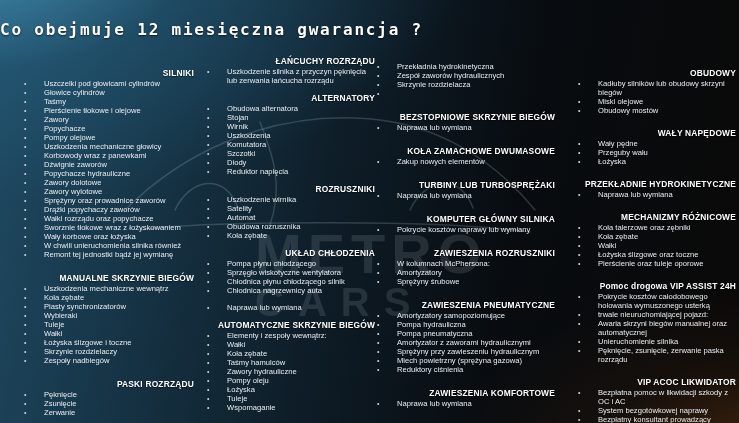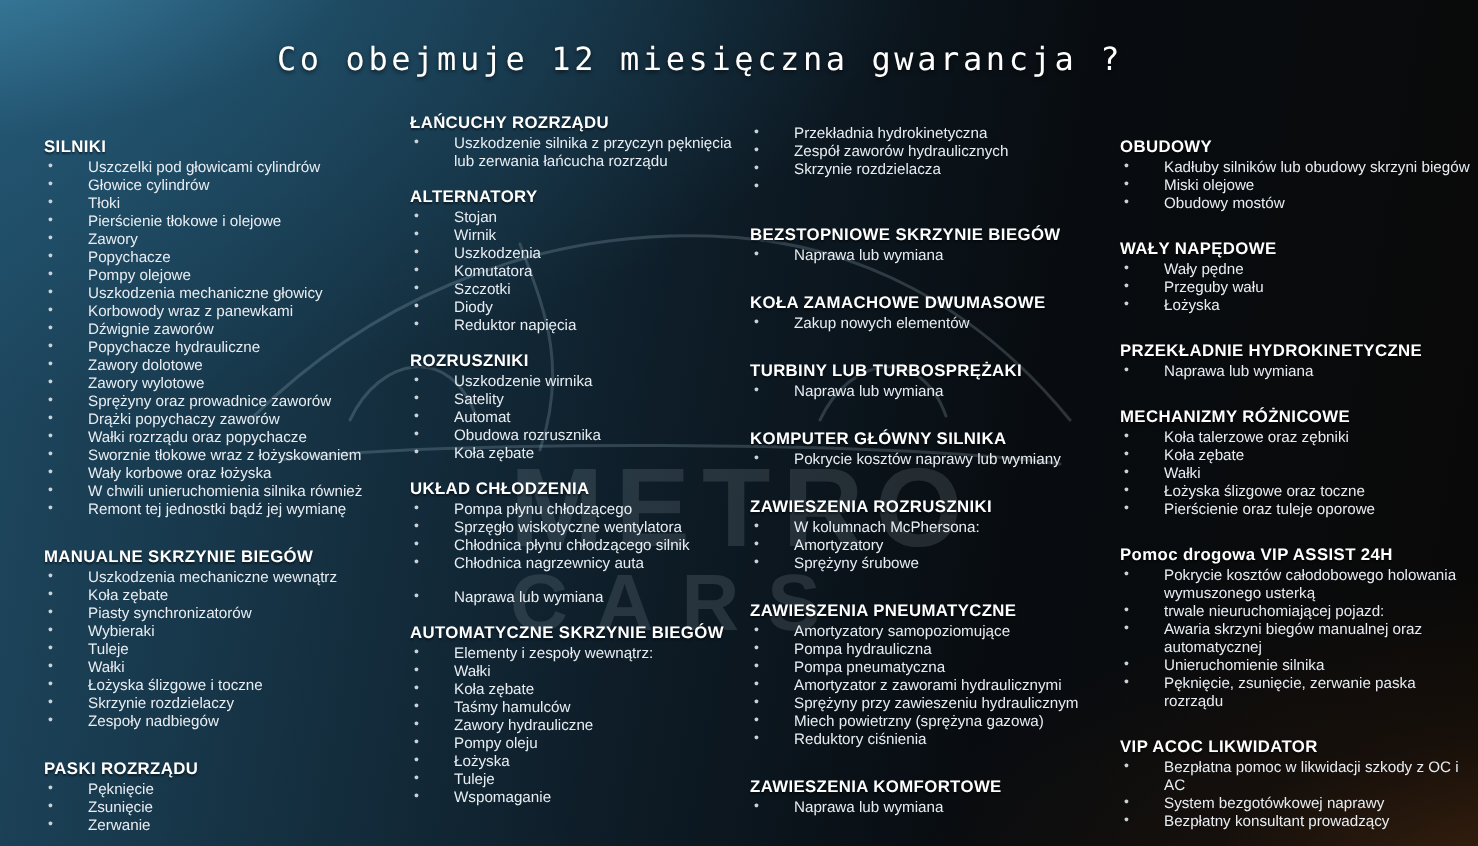"Co obejmuje 12 miesięczna gwarancja" .title { font-weight: normal -> bold; text-align: center -> none }
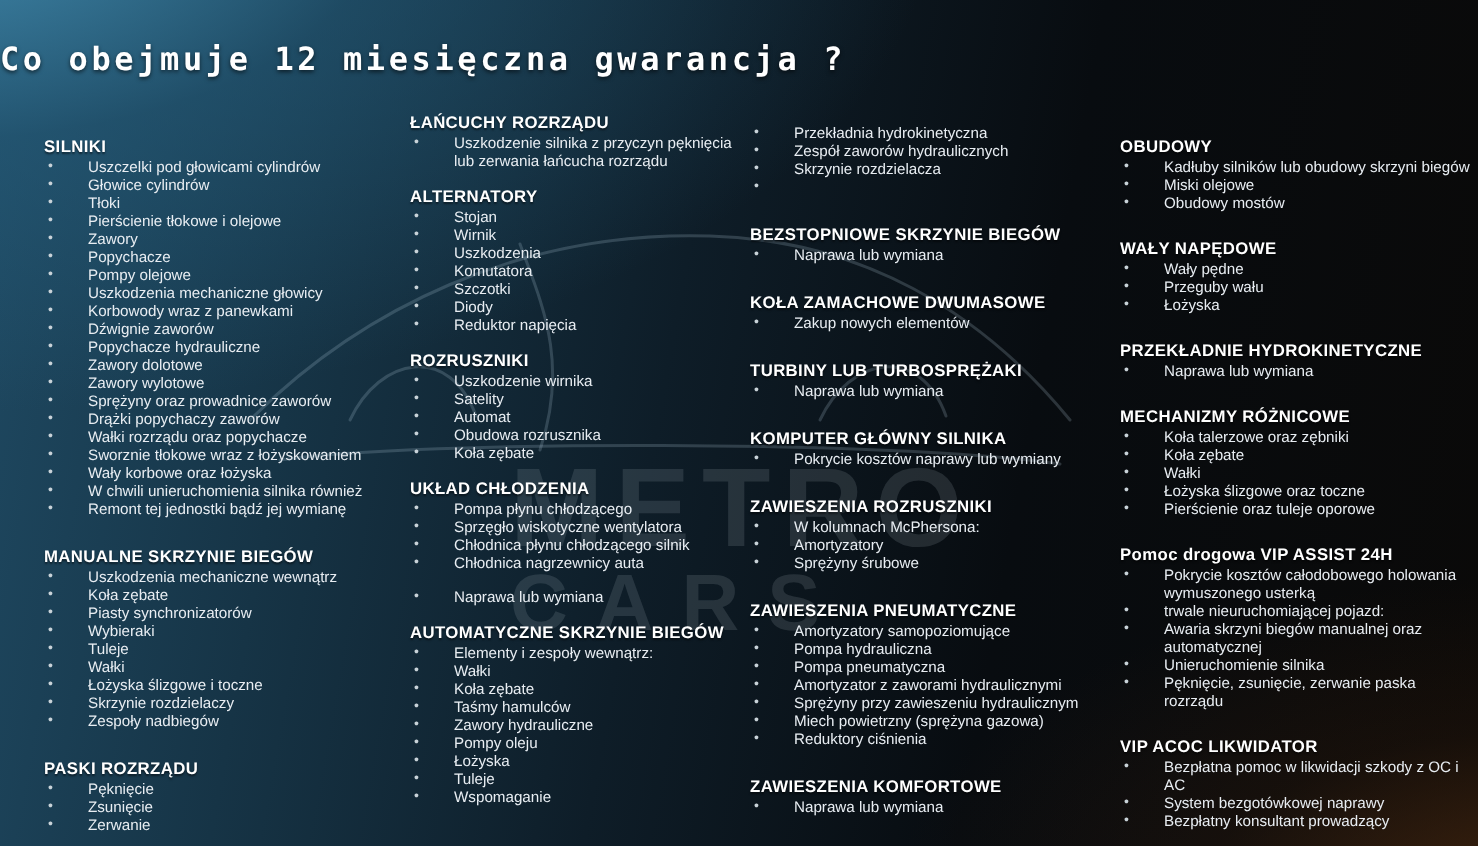"ŁAŃCUCHY ROZRZĄDU" .section-title { text-align: none -> right }
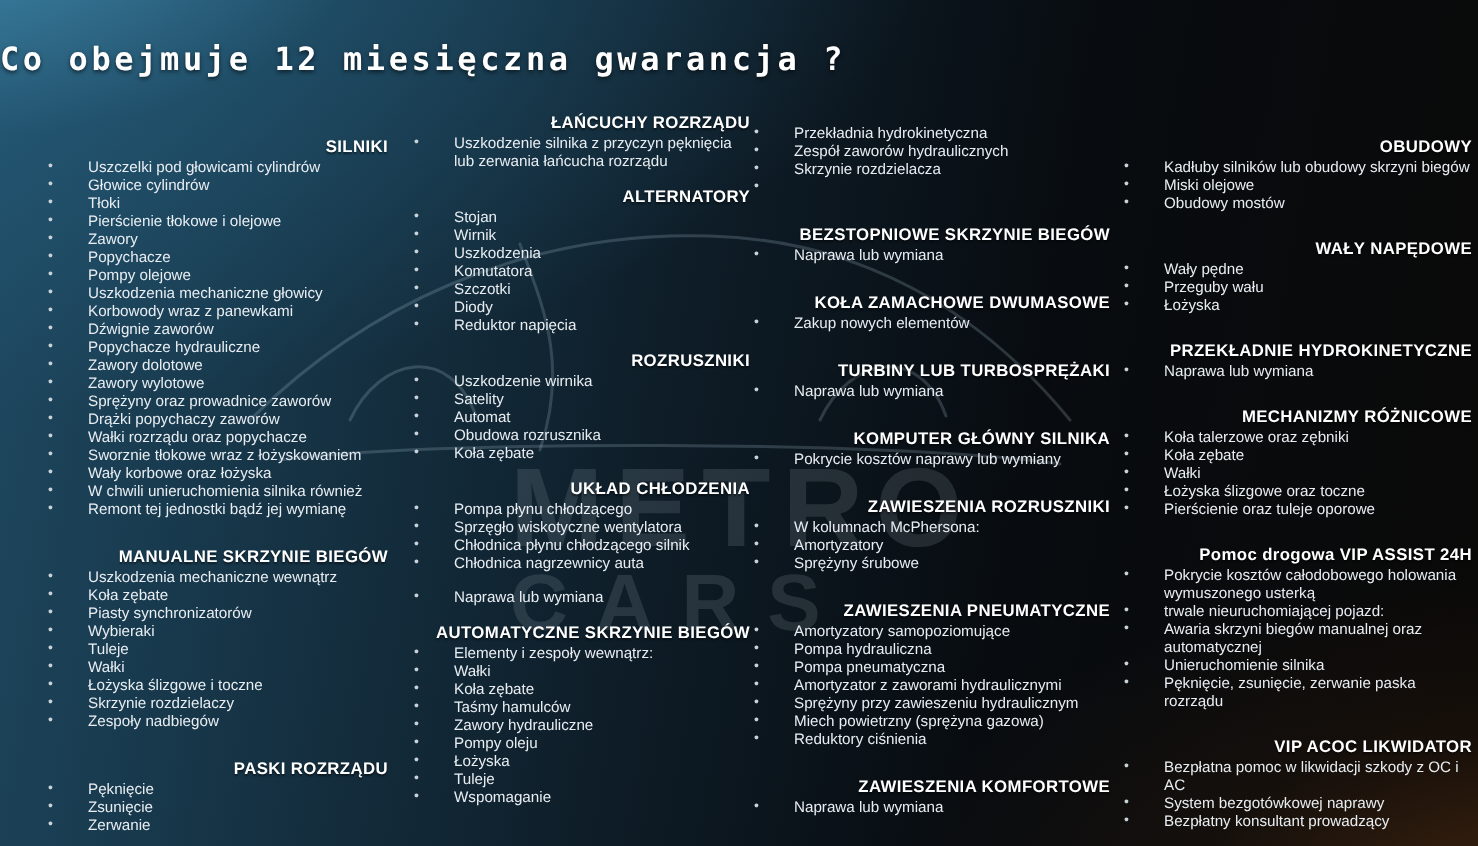"OBUDOWY" #col-3 .section { margin-left: none -> 16px }
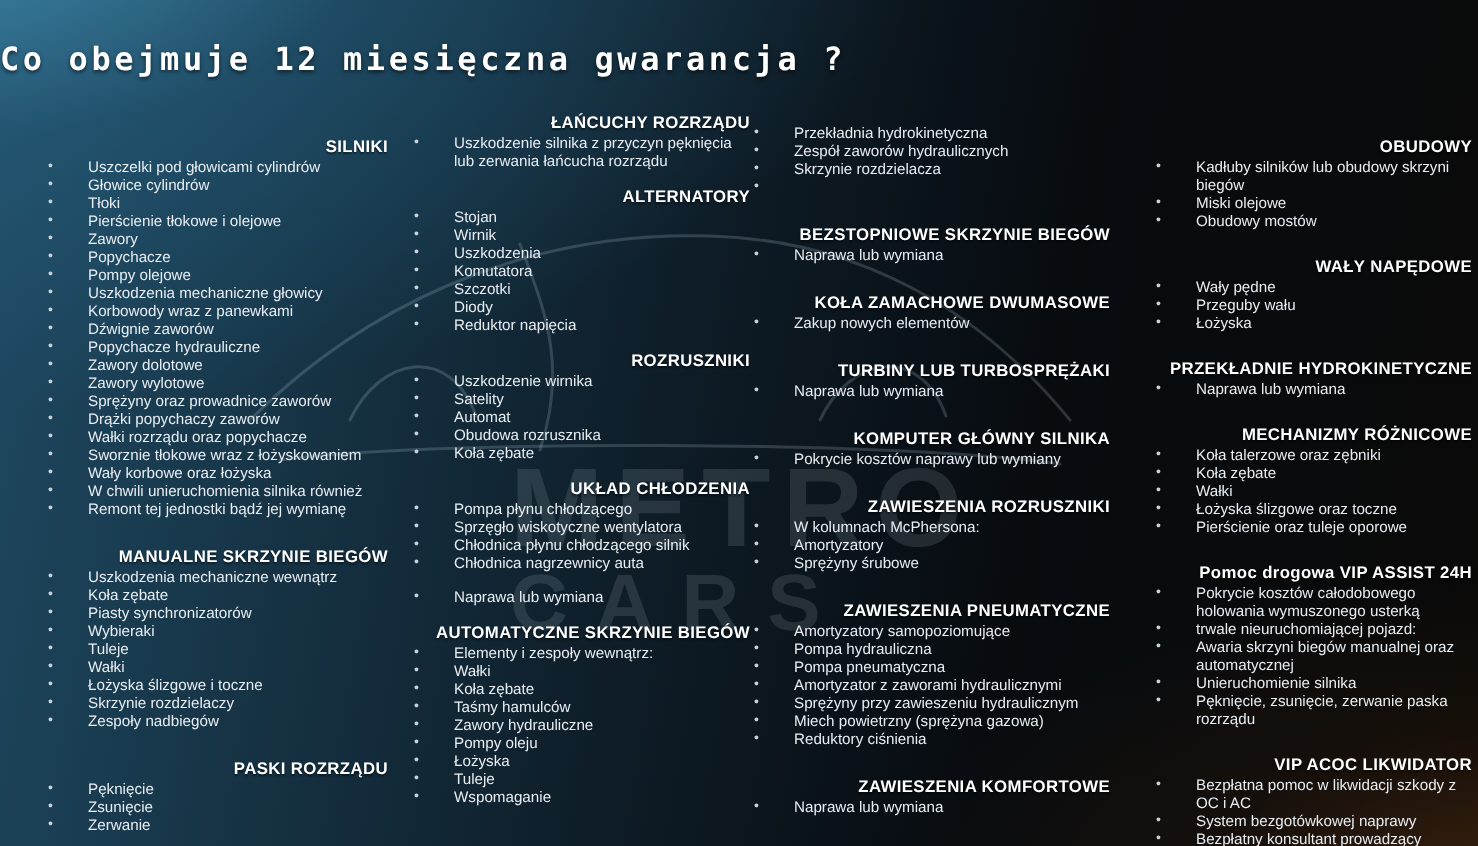"Tłoki" span.item-text { text: Tłoki -> Taśmy }
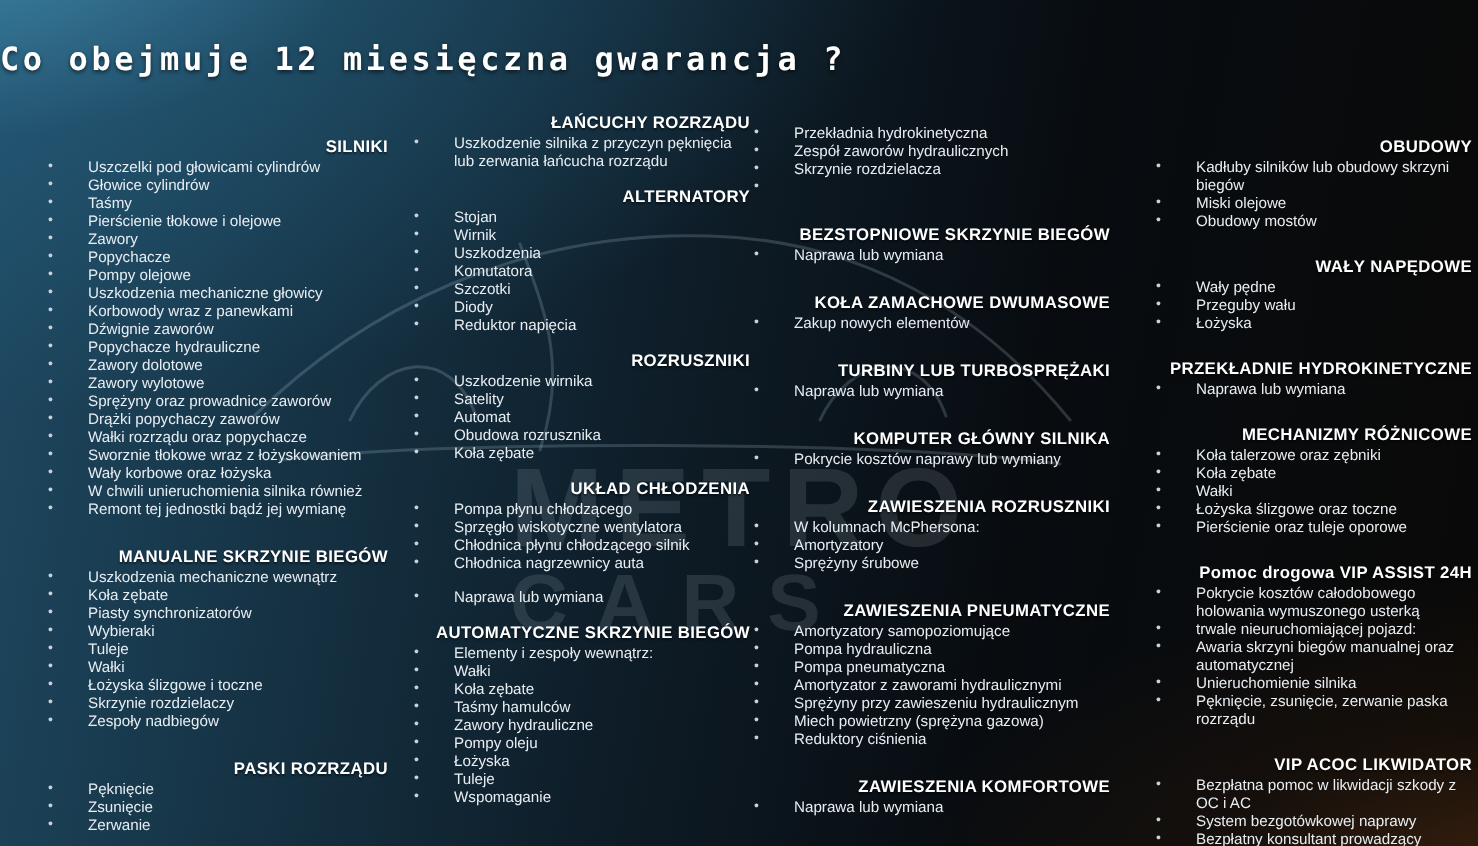"Obudowa alternatora" div.item { html: none -> <div> <span>•</span> <span>Obudowa alternatora</span> </div> }
